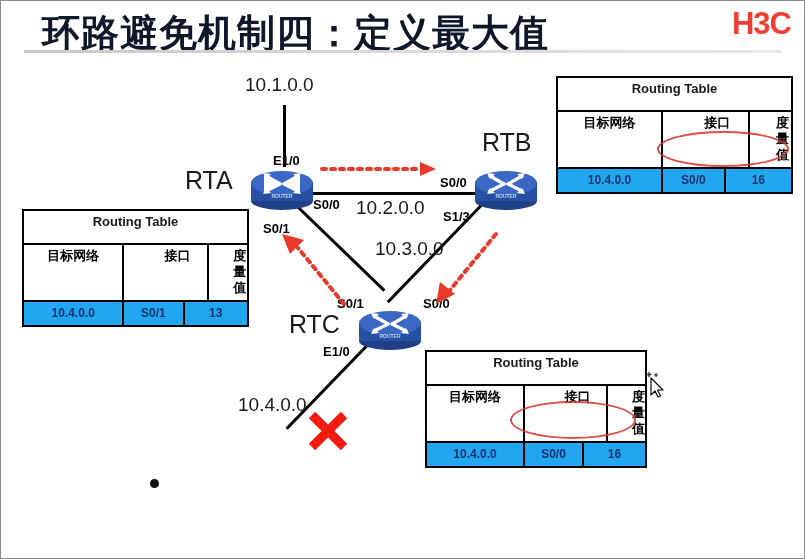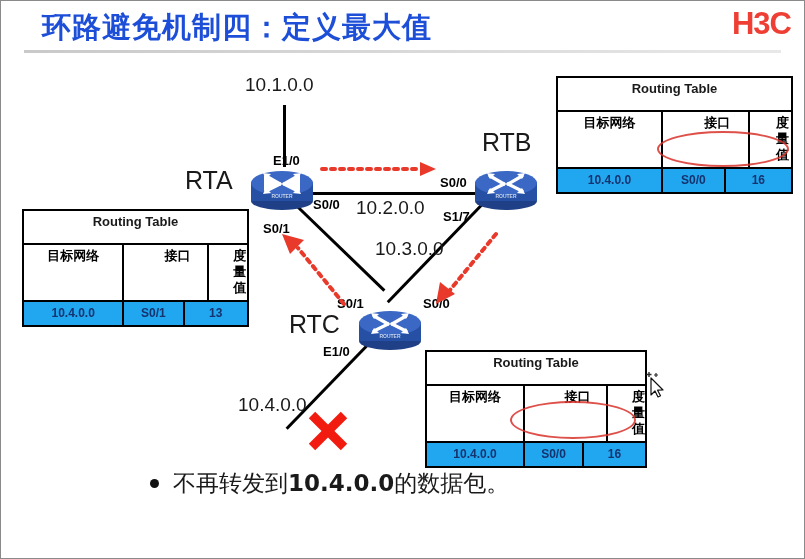"环路避免机制四：定义最大值" #title { color: #1d4ed8 -> #0f172a; font-size: 29px -> 38px }
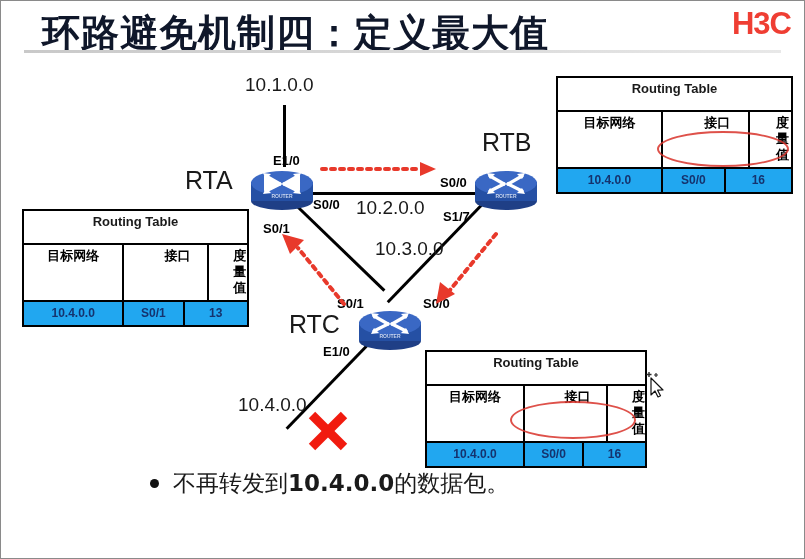"S1/7" div.intf { text: S1/7 -> S1/3 }
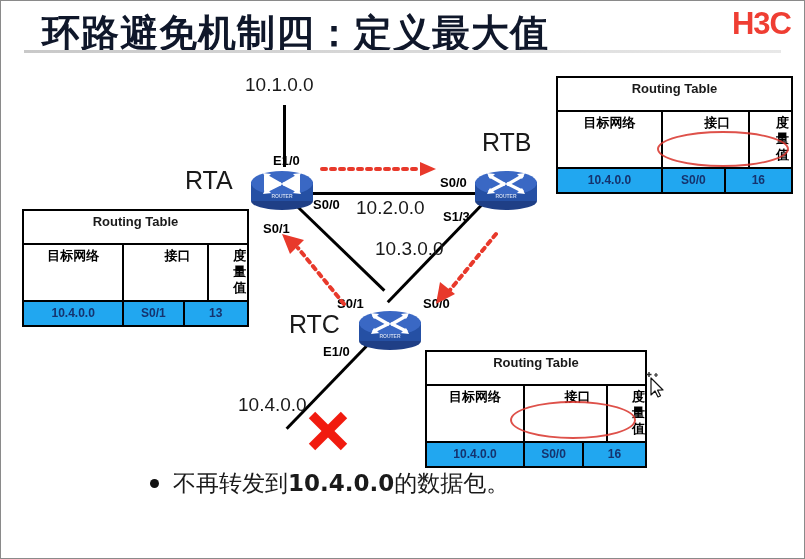"不再转发到10.4.0.0的数据包。" div.btext { html: <div><span>不再转发到</span><b>10.4.0.0</b><span>的数据包。</span></div> -> none }
